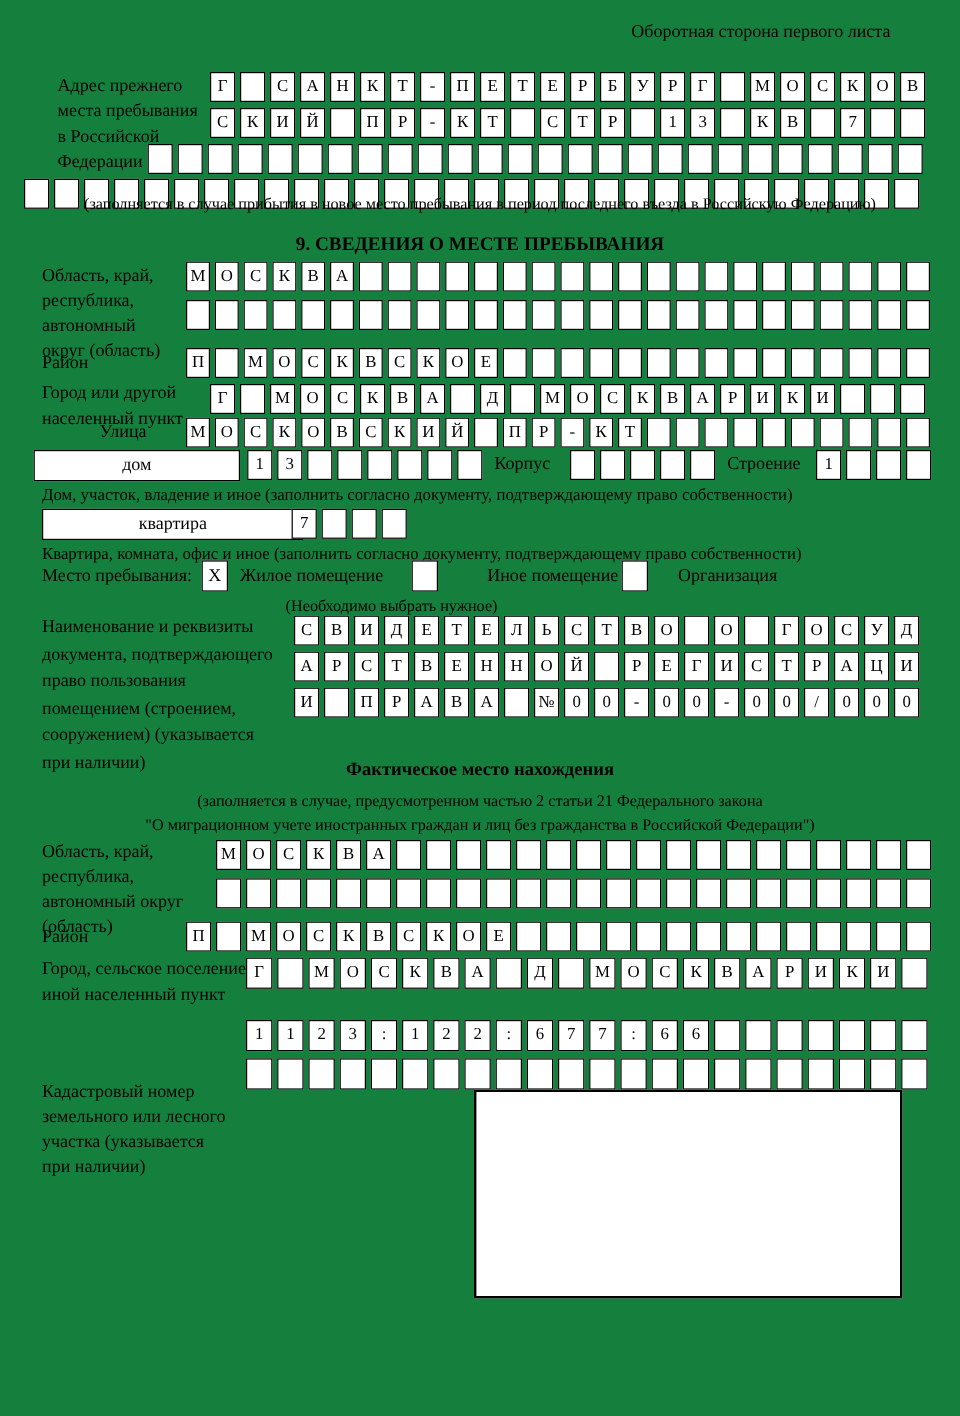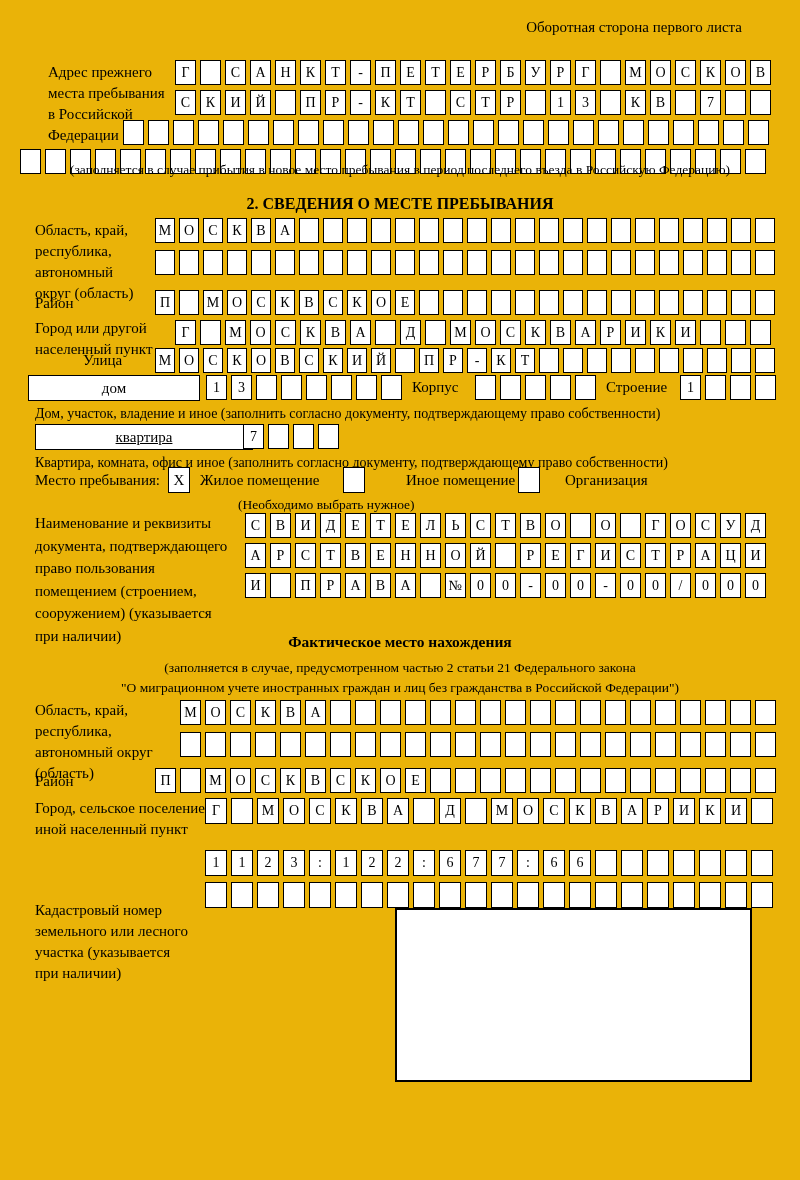"Оборотная сторона первого листа" .page { background: #eab308 -> #15803d }
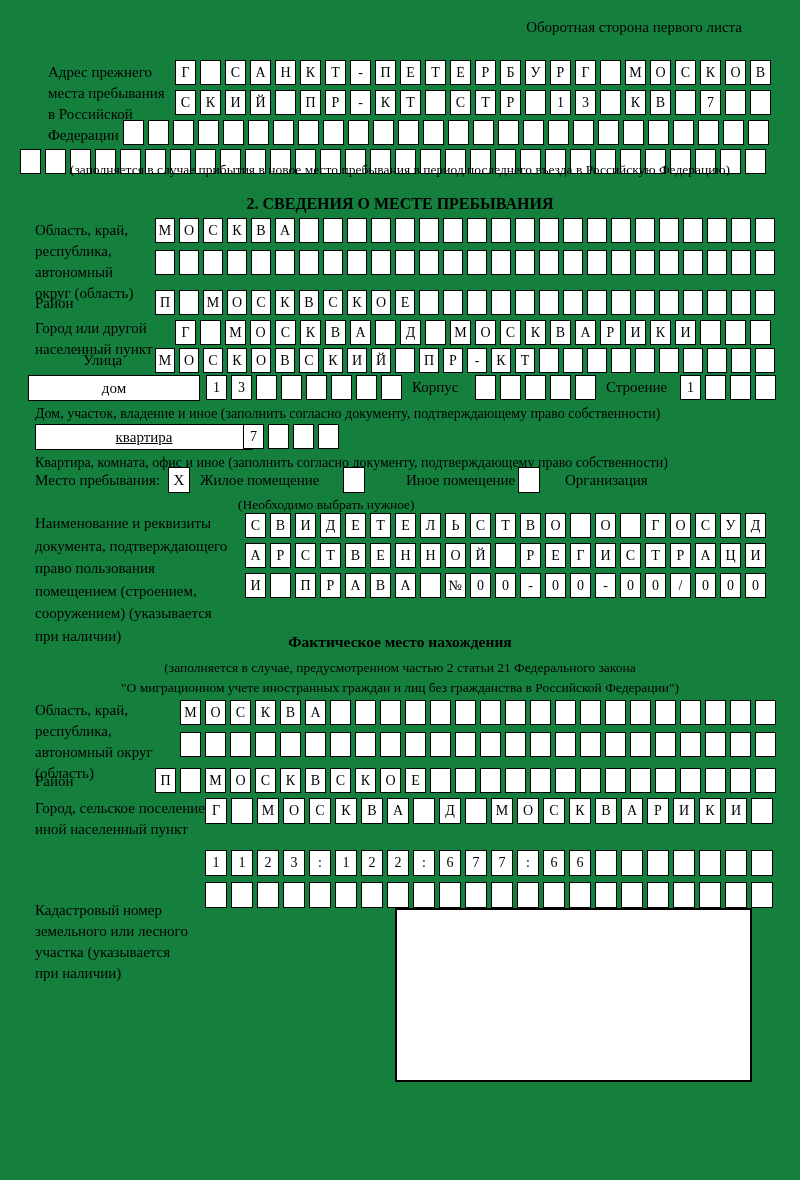"2. СВЕДЕНИЯ О МЕСТЕ ПРЕБЫВАНИЯ" div.abs { text: 2 -> 9 }
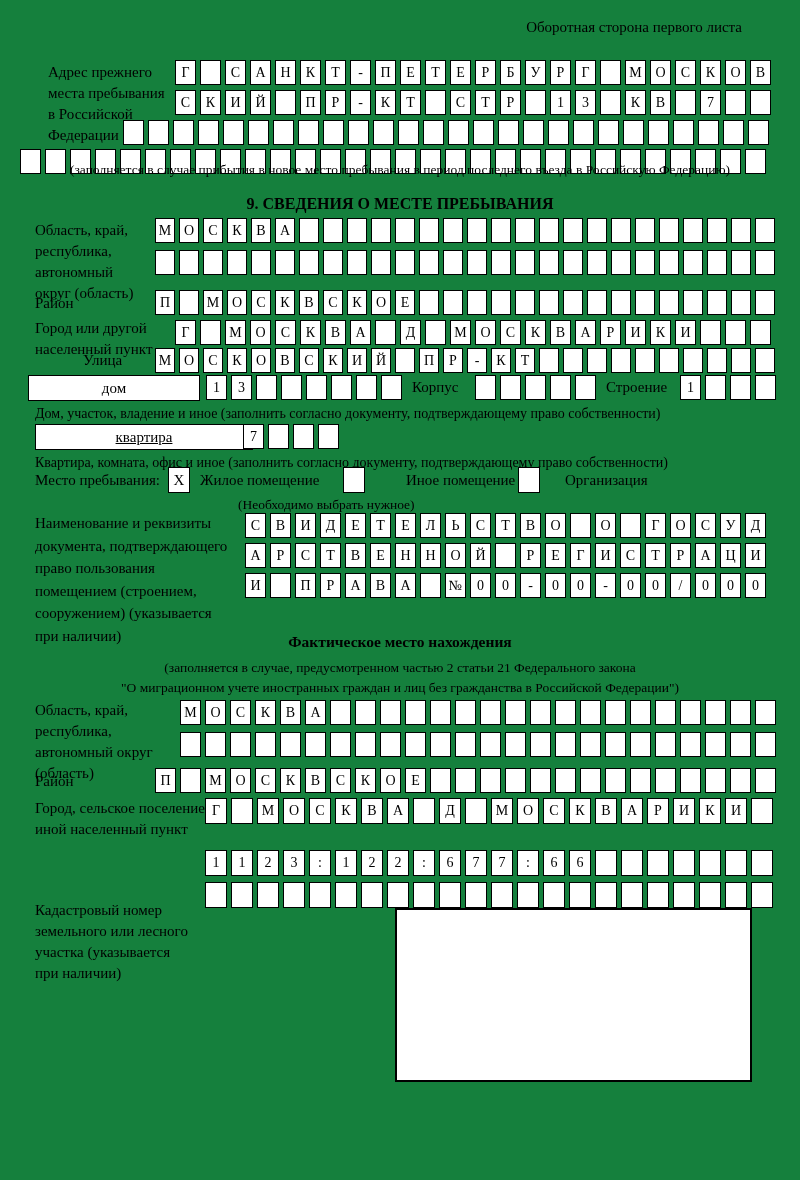"квартира" div.abs { text-decoration: underline -> none }
